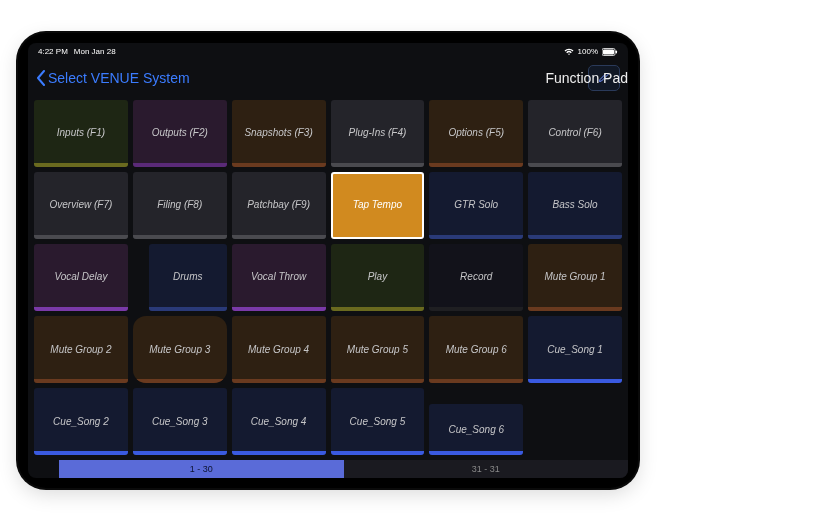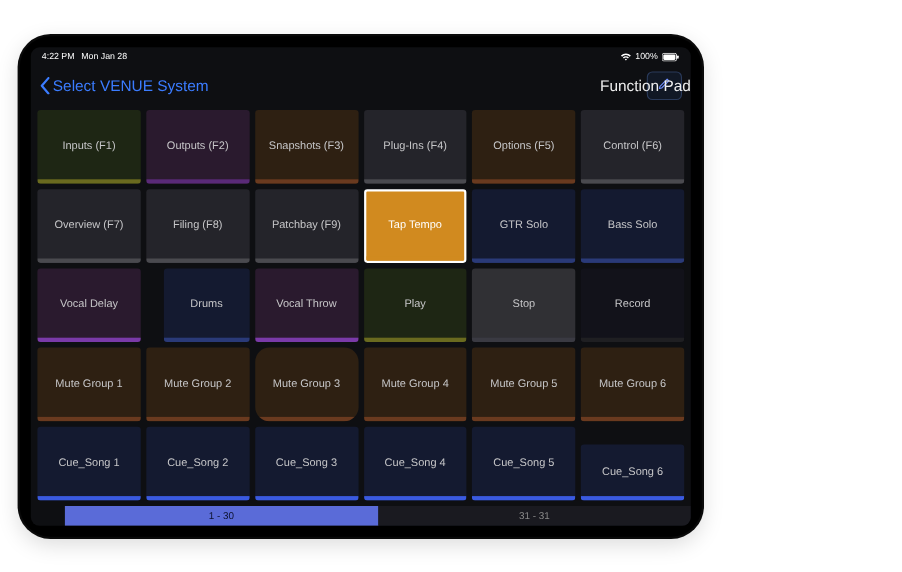"Inputs (F1)" .pad { font-style: none -> italic }
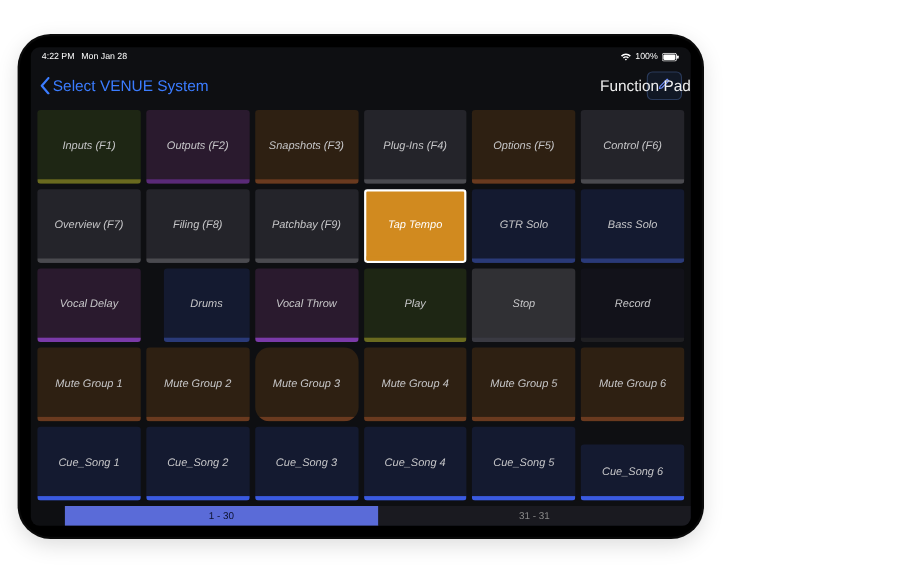"Stop" div.pad { html: <div> <span>Stop</span> <div></div> </div> -> none }
